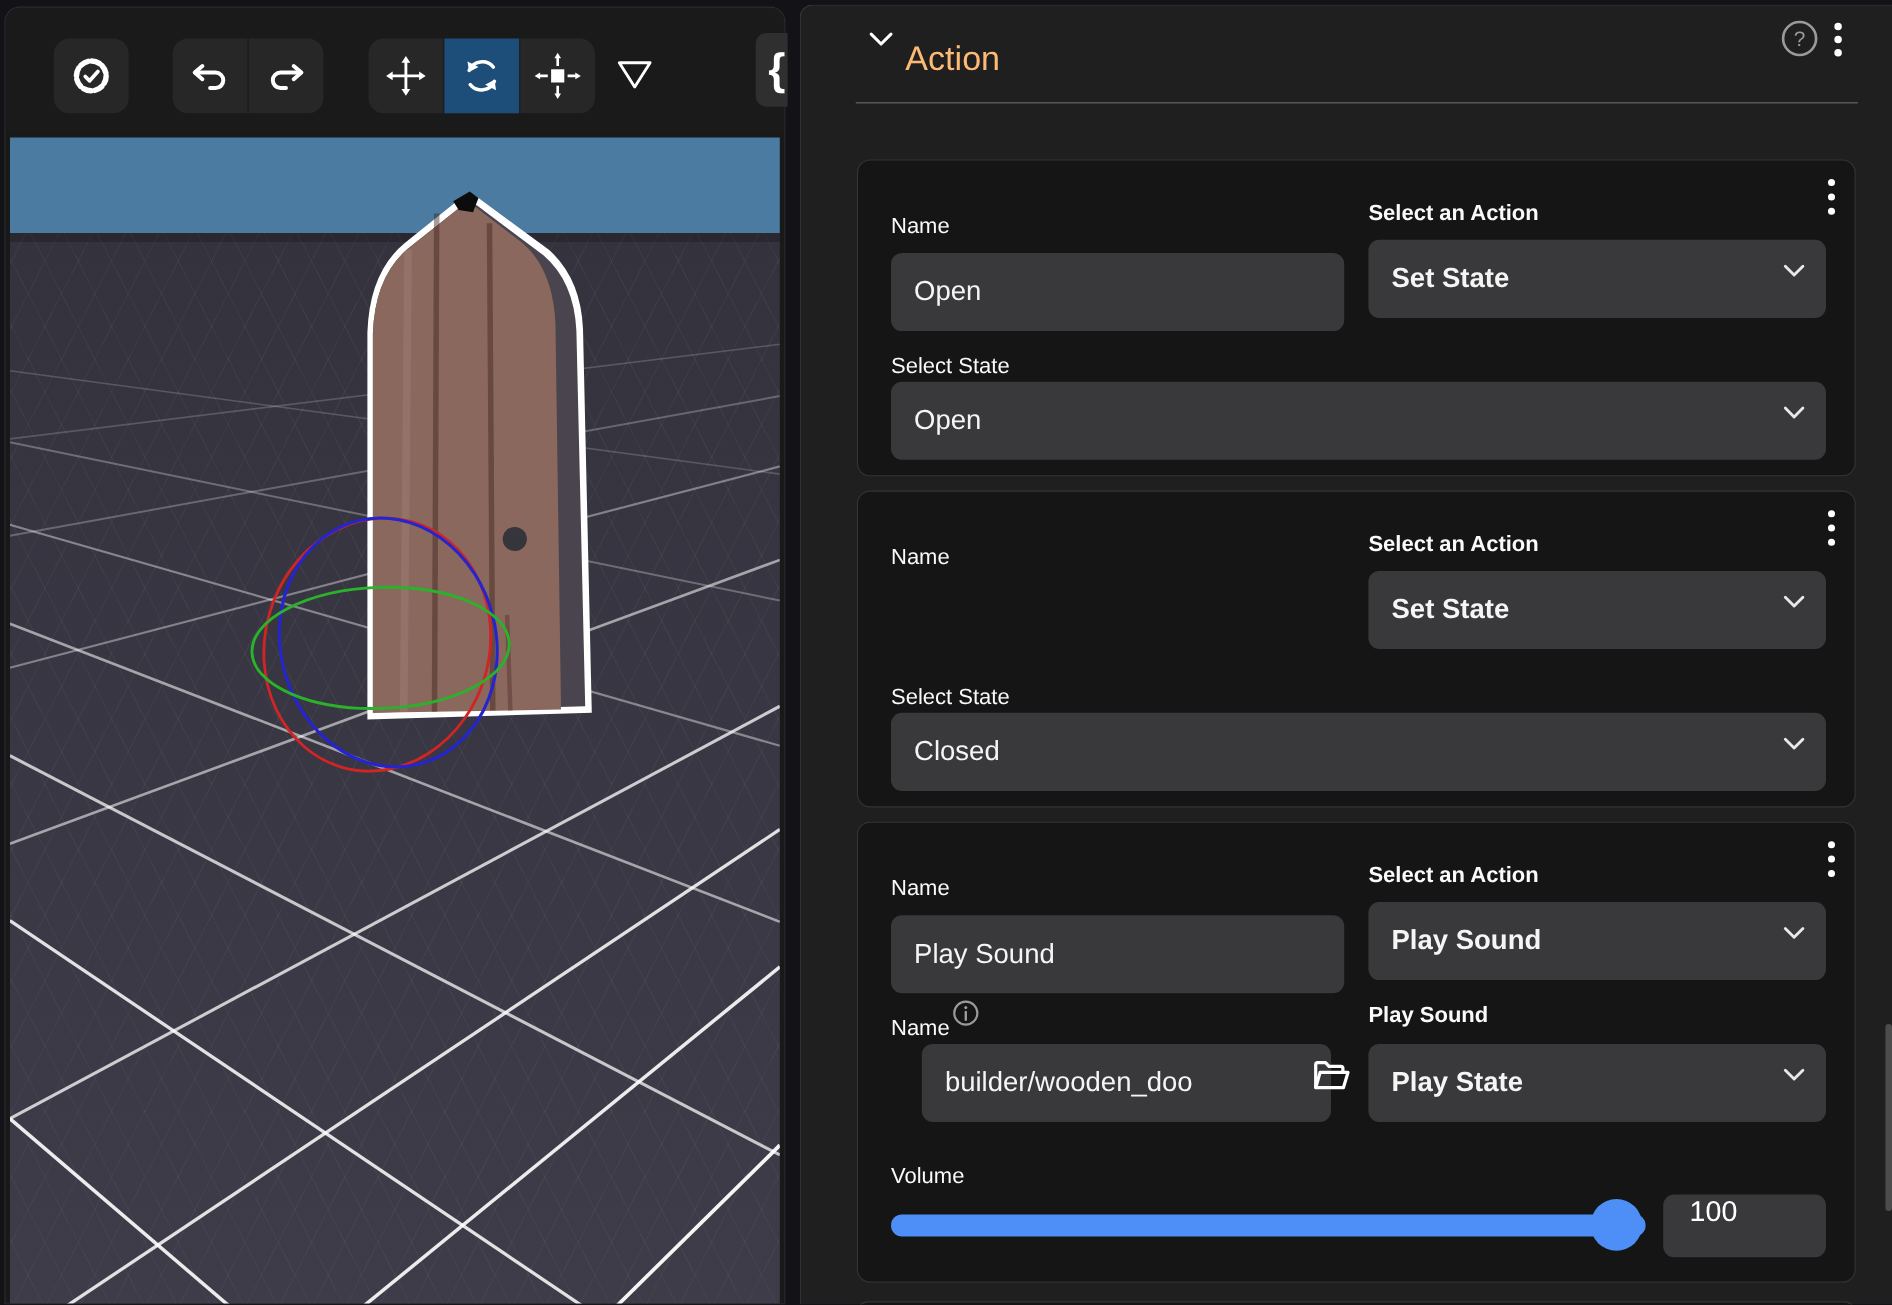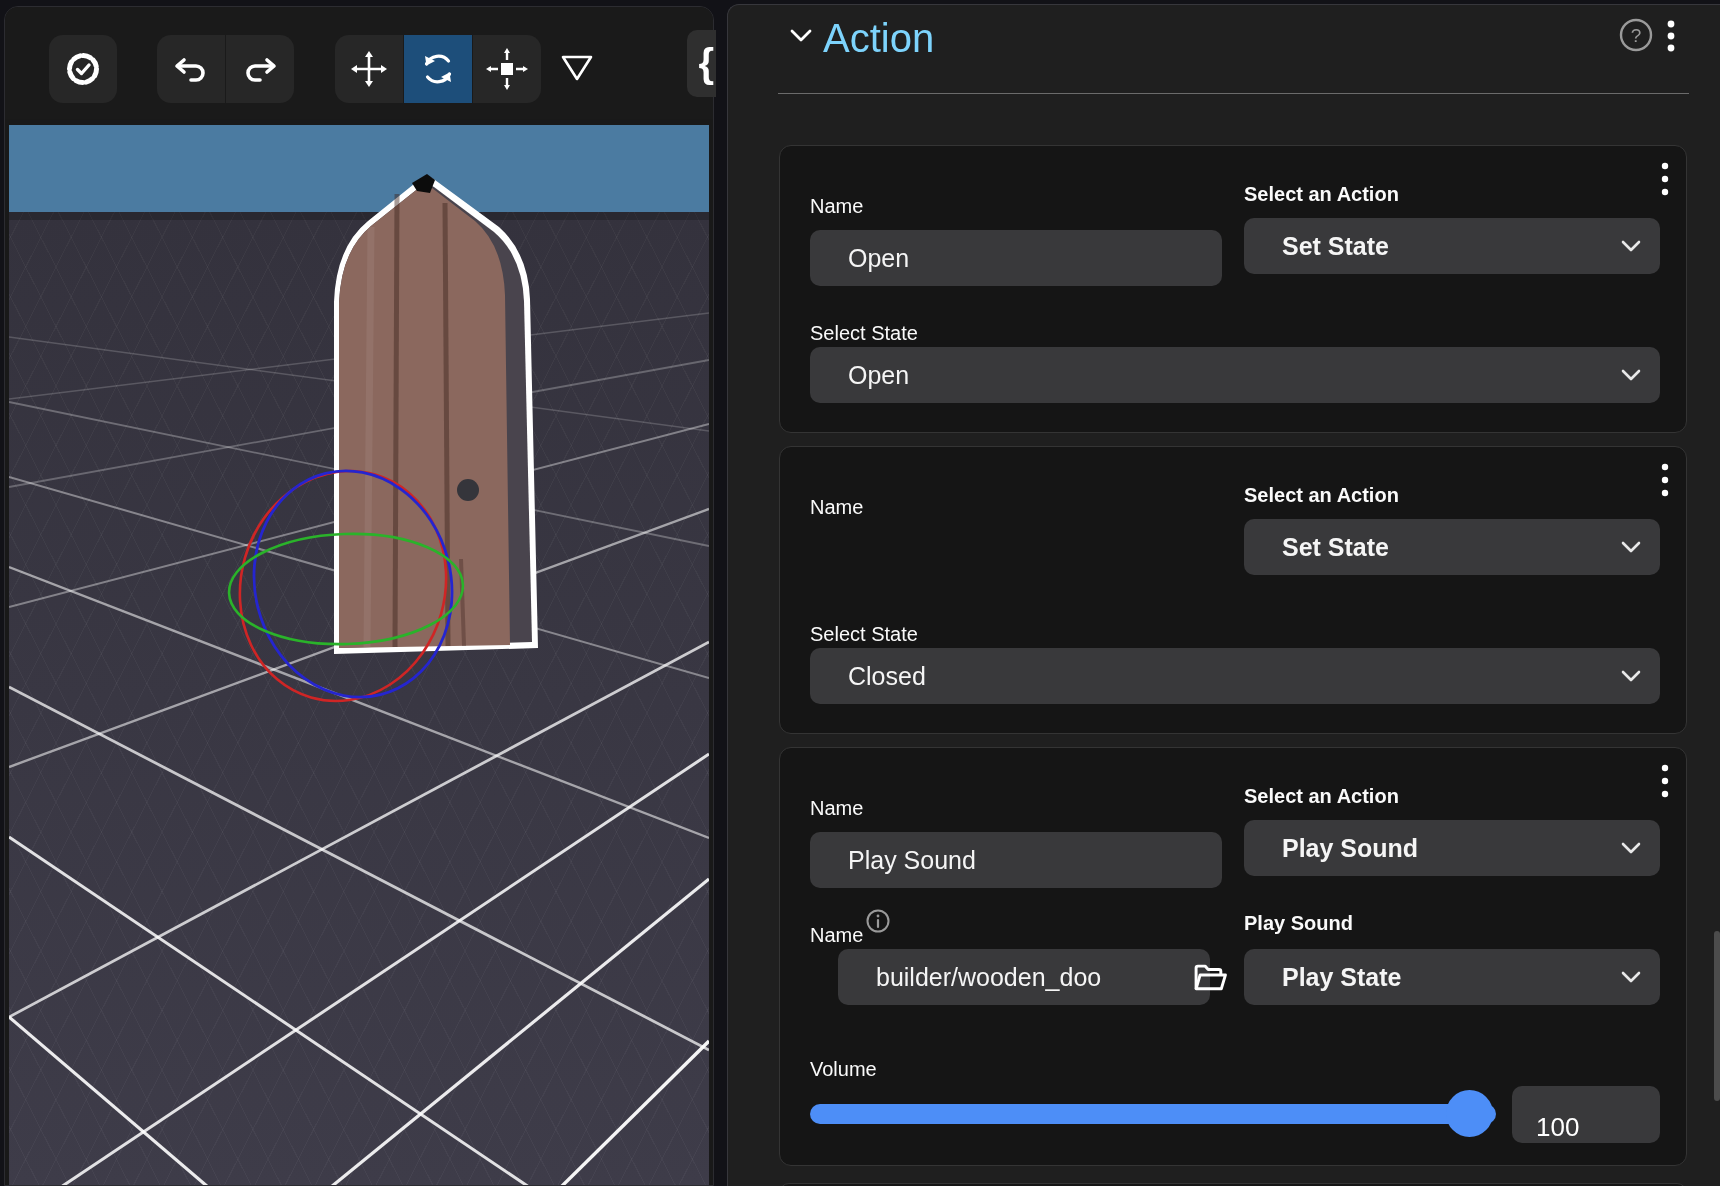"Action" #hdr-title { color: #7dd3fc -> #fdba74; font-size: 40px -> 31px; top: 11px -> 31px }
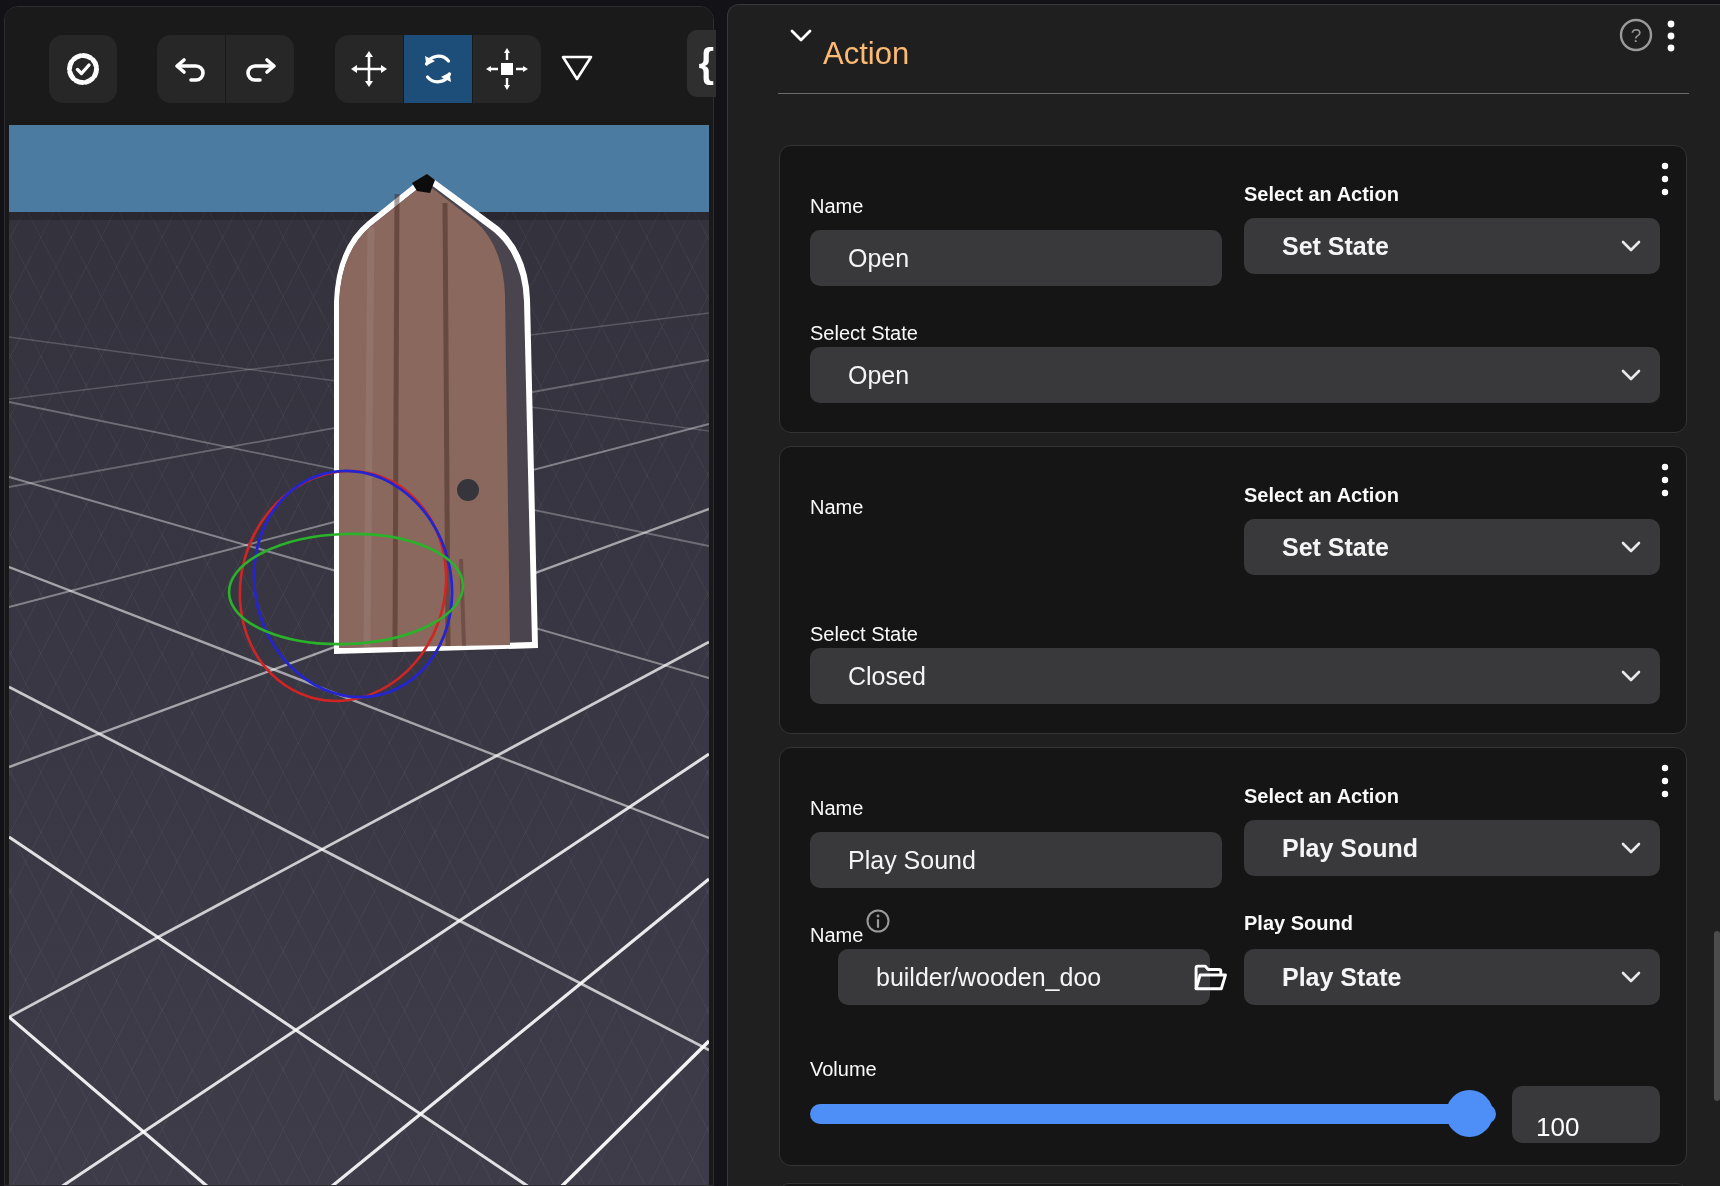"Open" .field { height: 56px -> 71px; padding-left: 38px -> 21px }
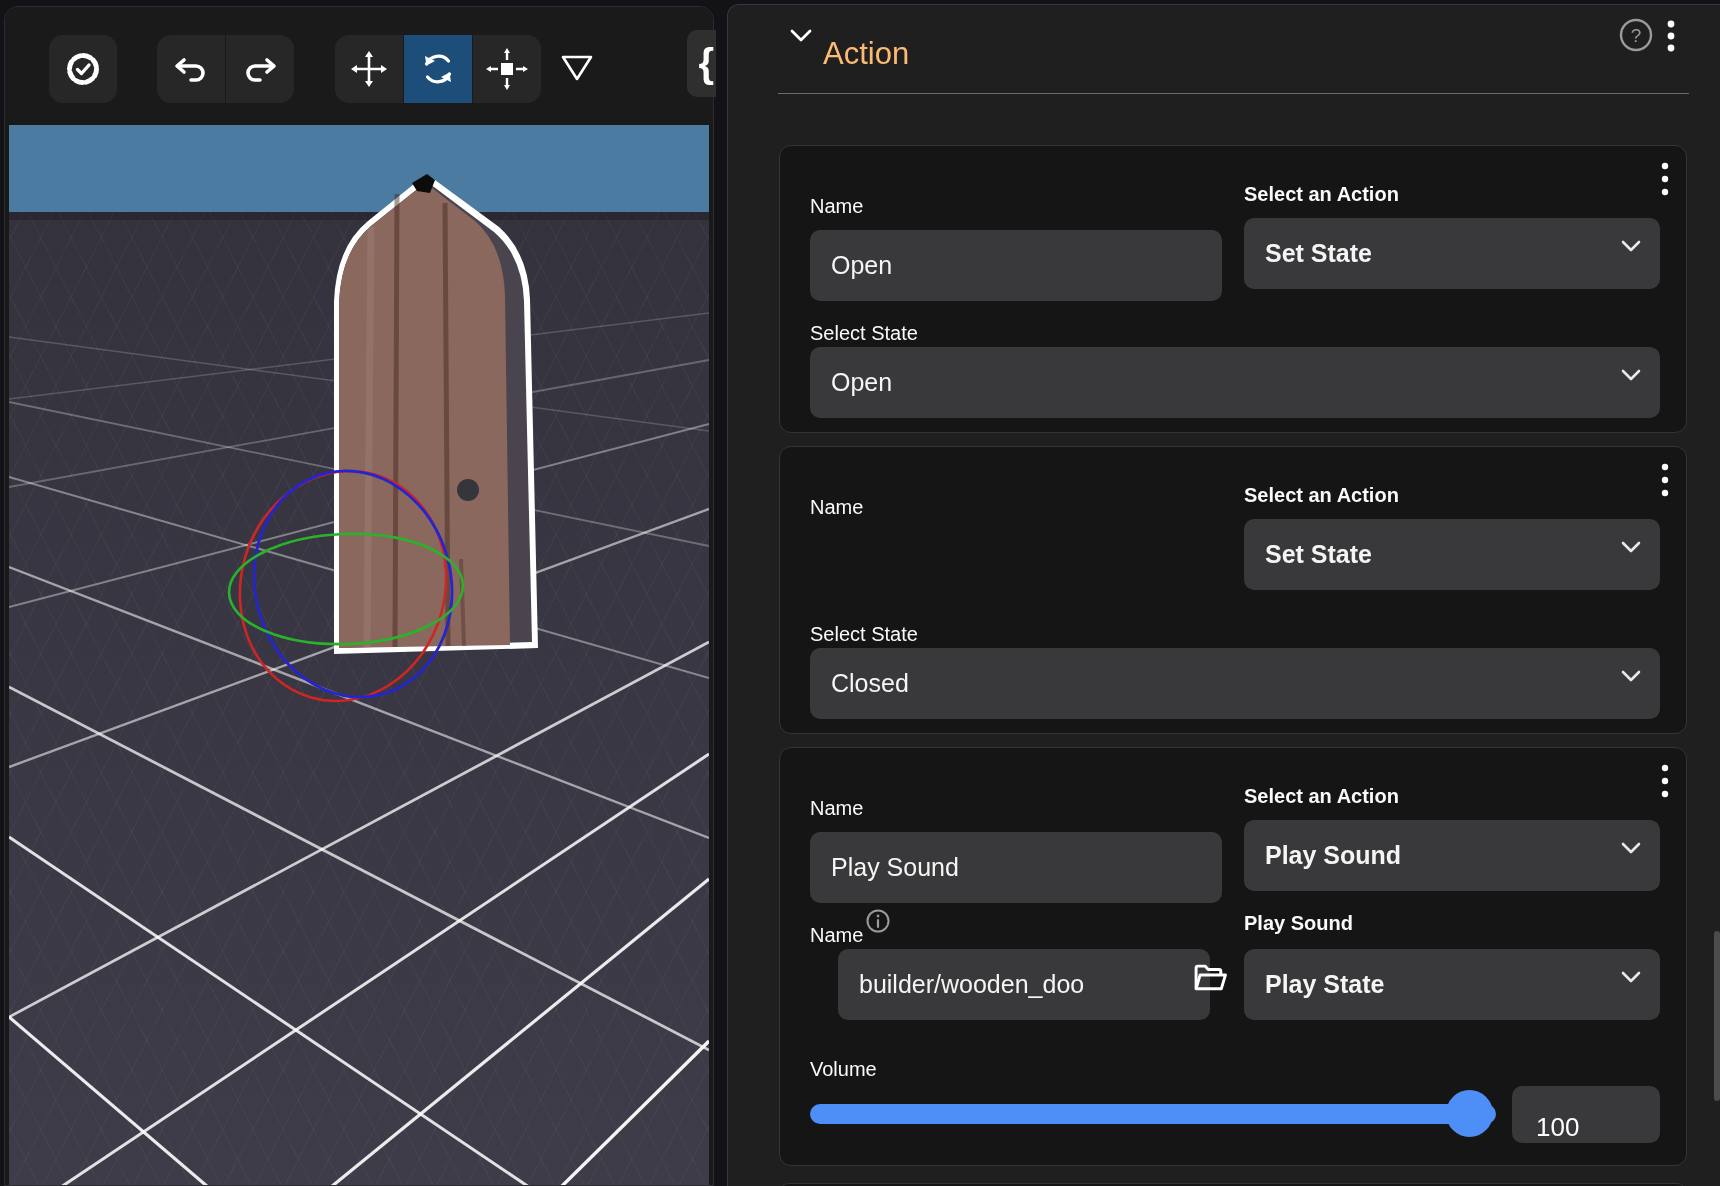"100" #vol-box { align-items: flex-end -> flex-start }
